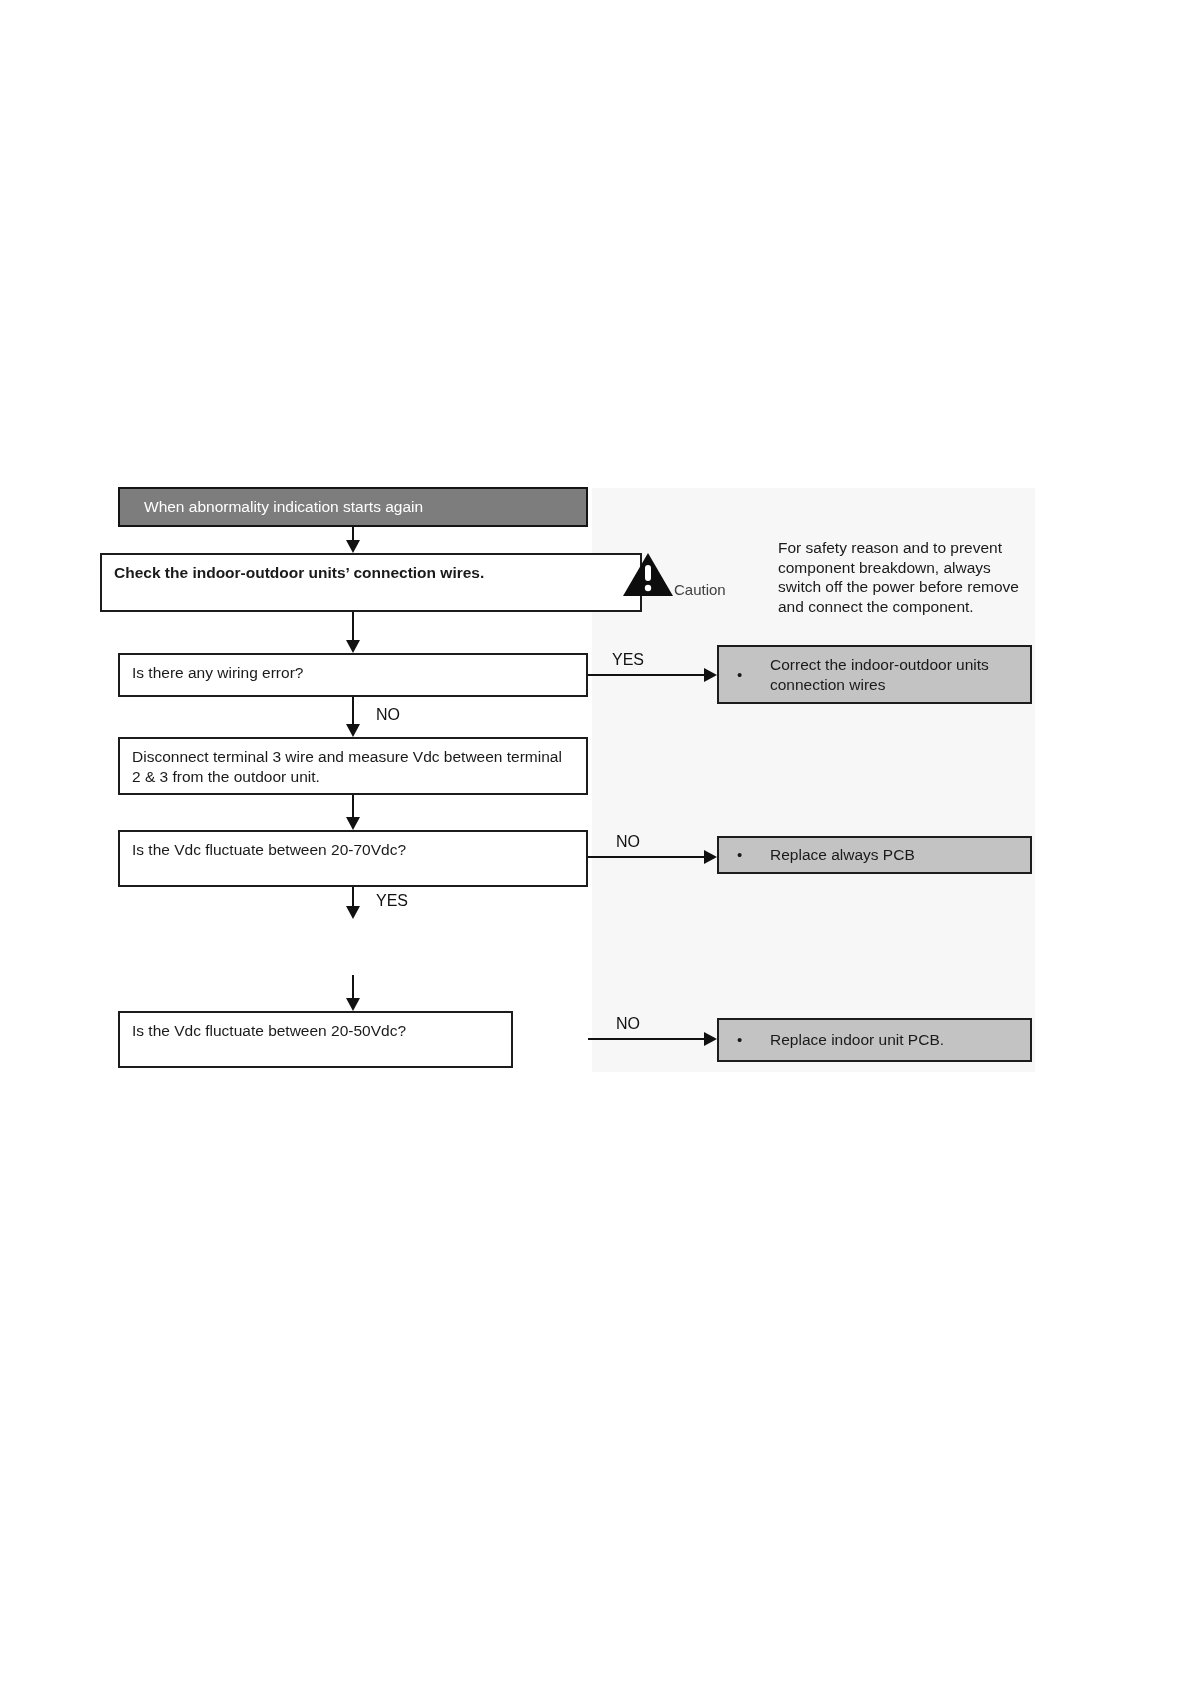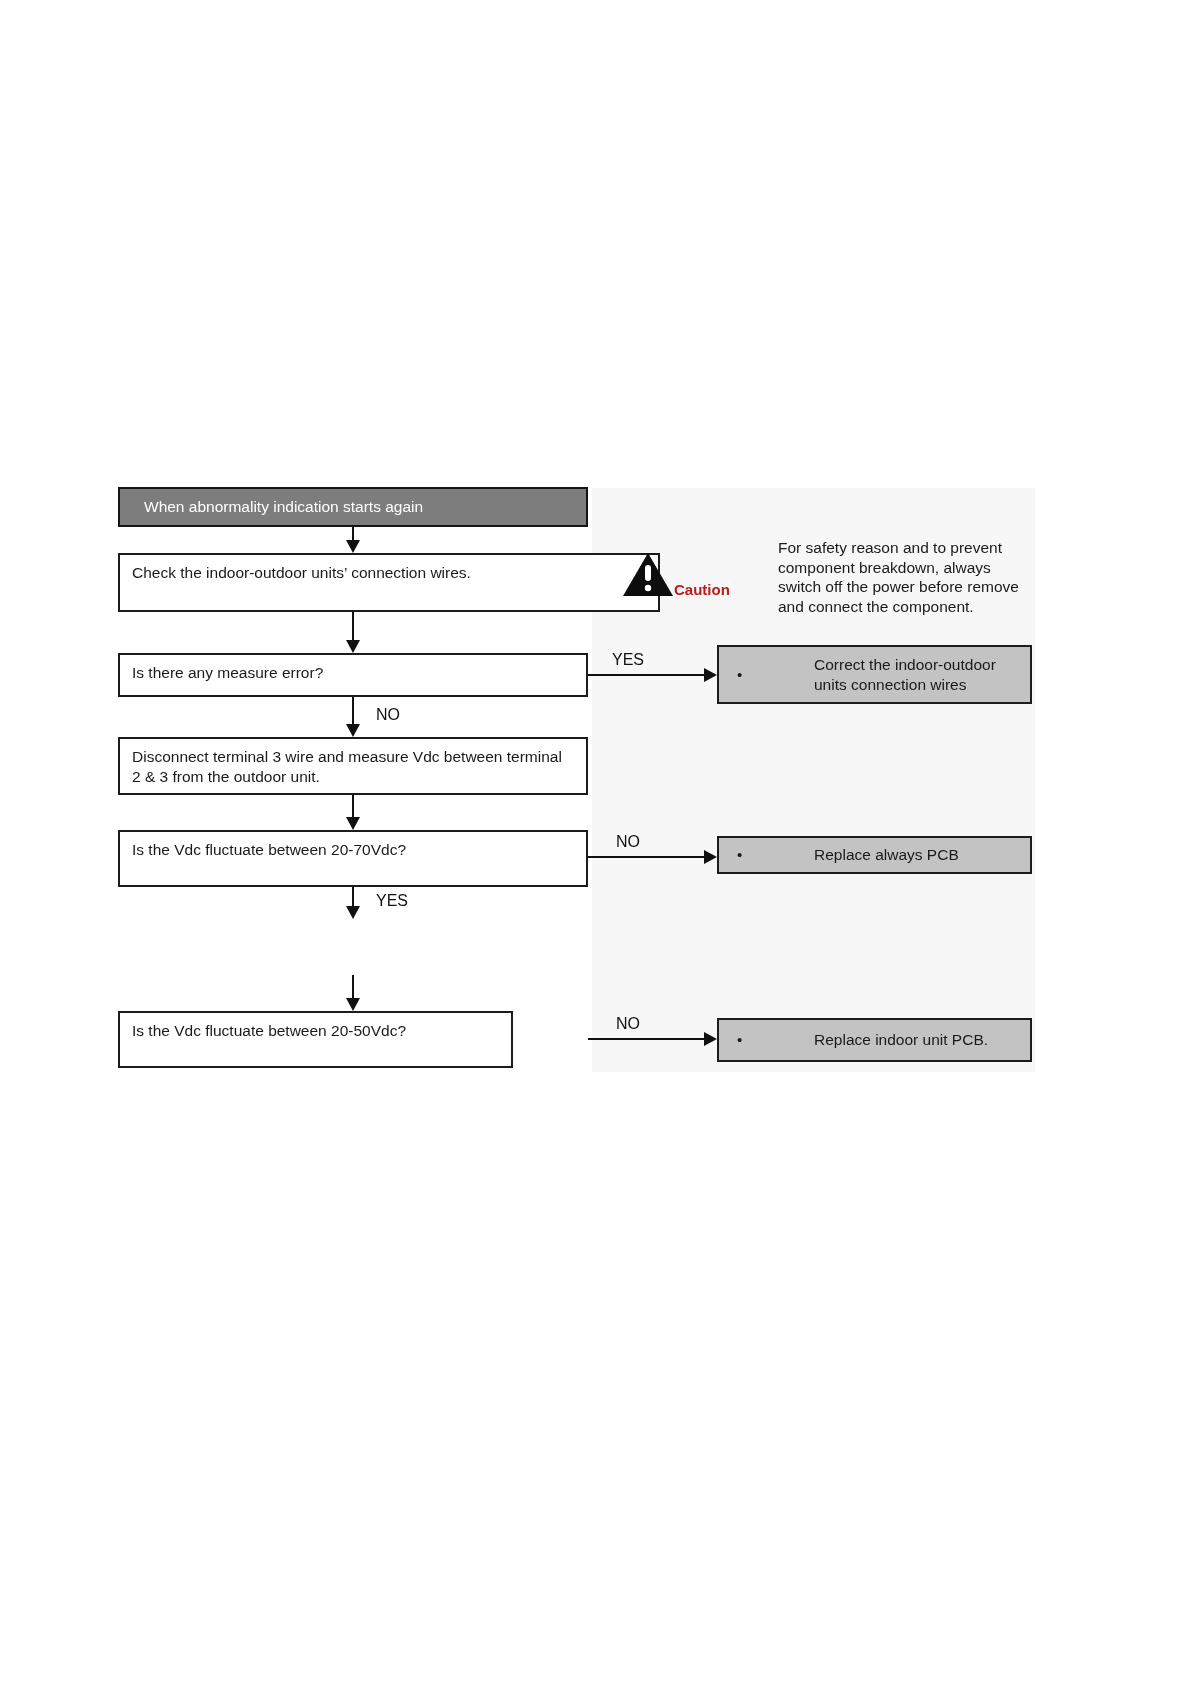"Check the indoor-outdoor units’" div.abs { font-weight: none -> bold; left: 118px -> 100px }
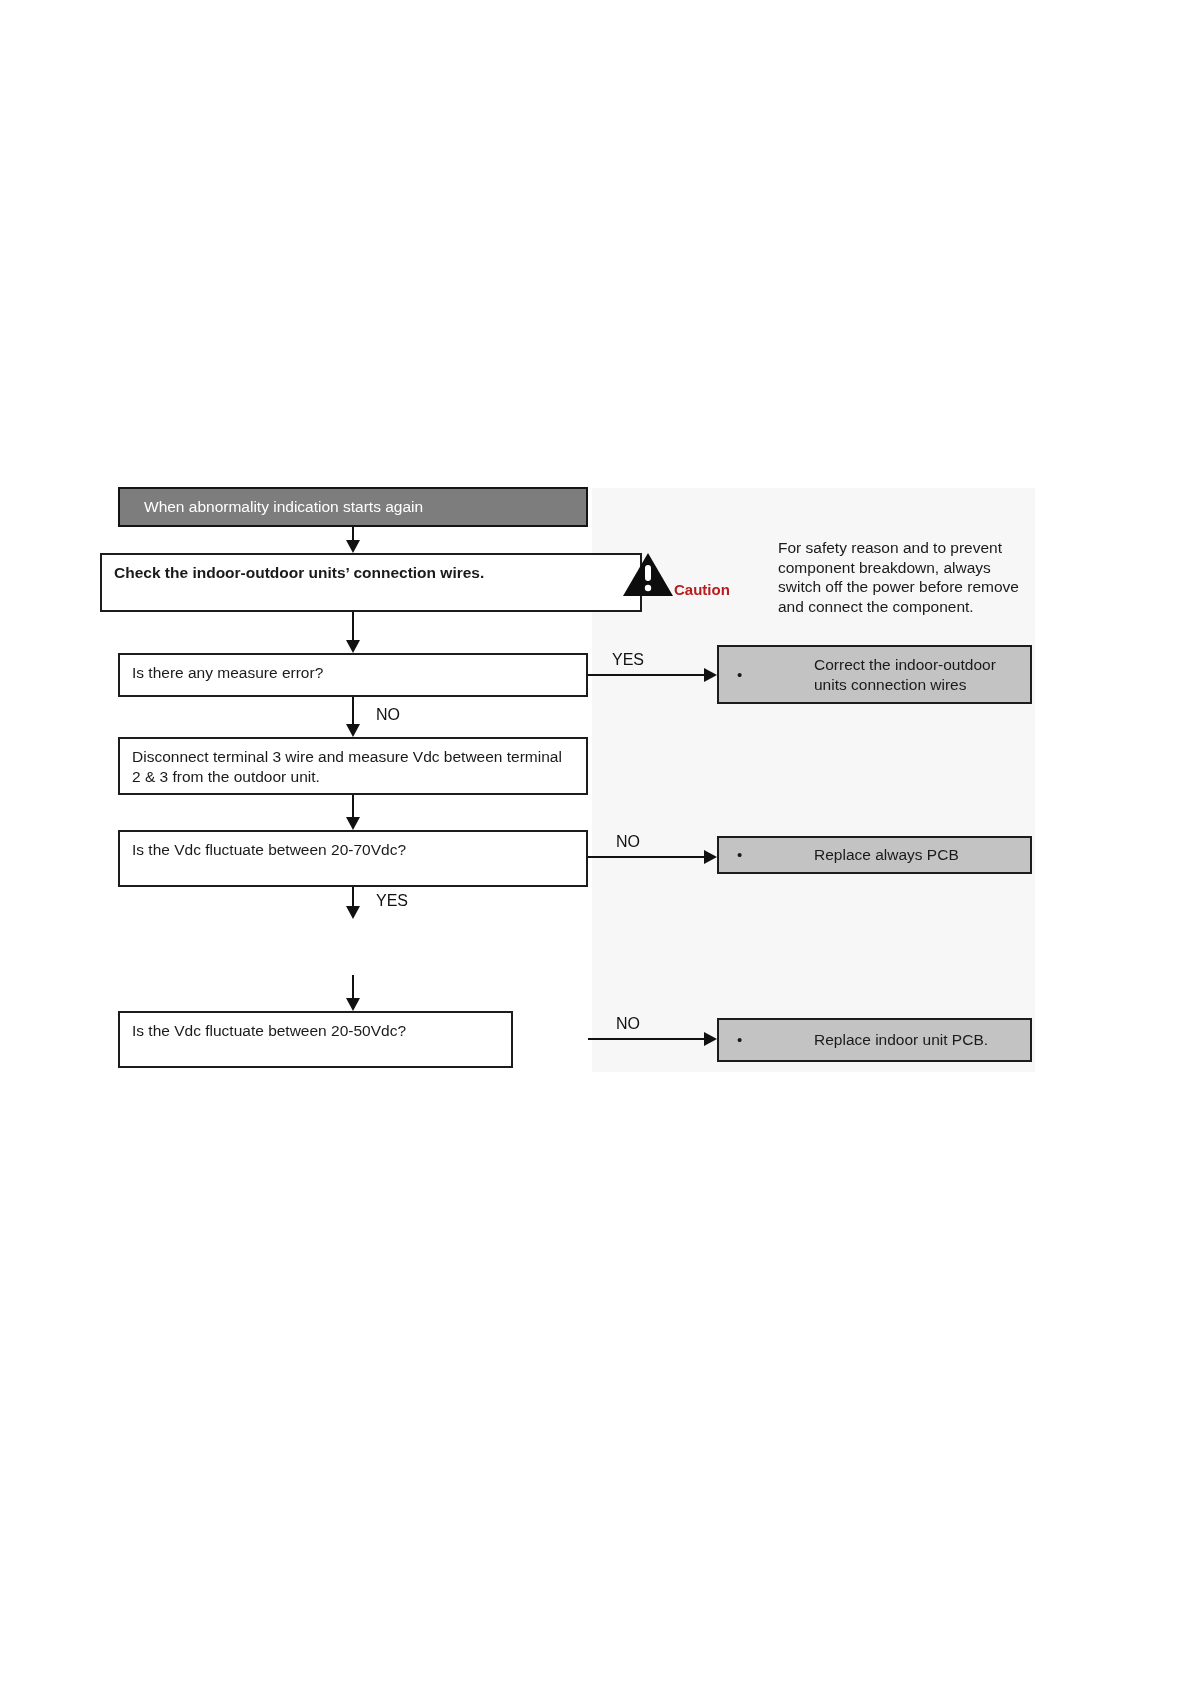"Caution" .caution-label { color: #b91c1c -> #404040; font-weight: bold -> normal }
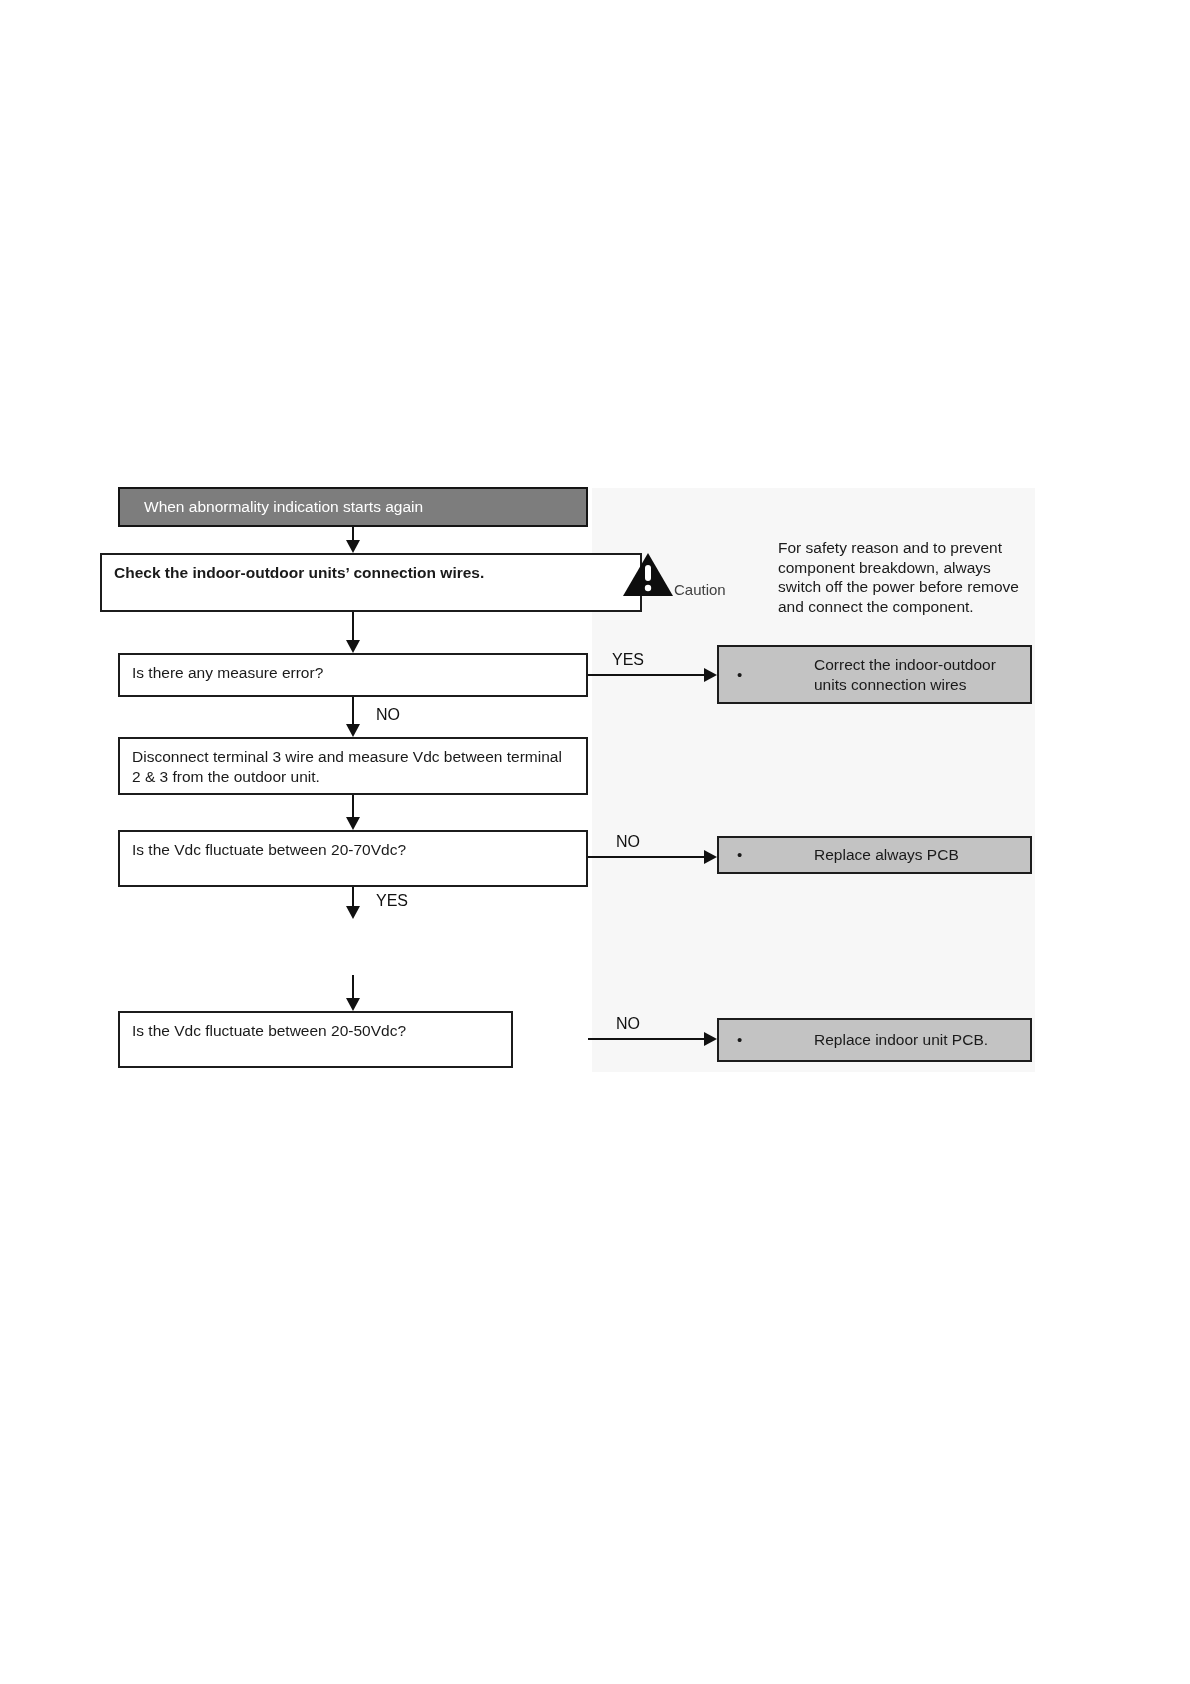"Is there any measure error?" span { text: measure -> wiring }
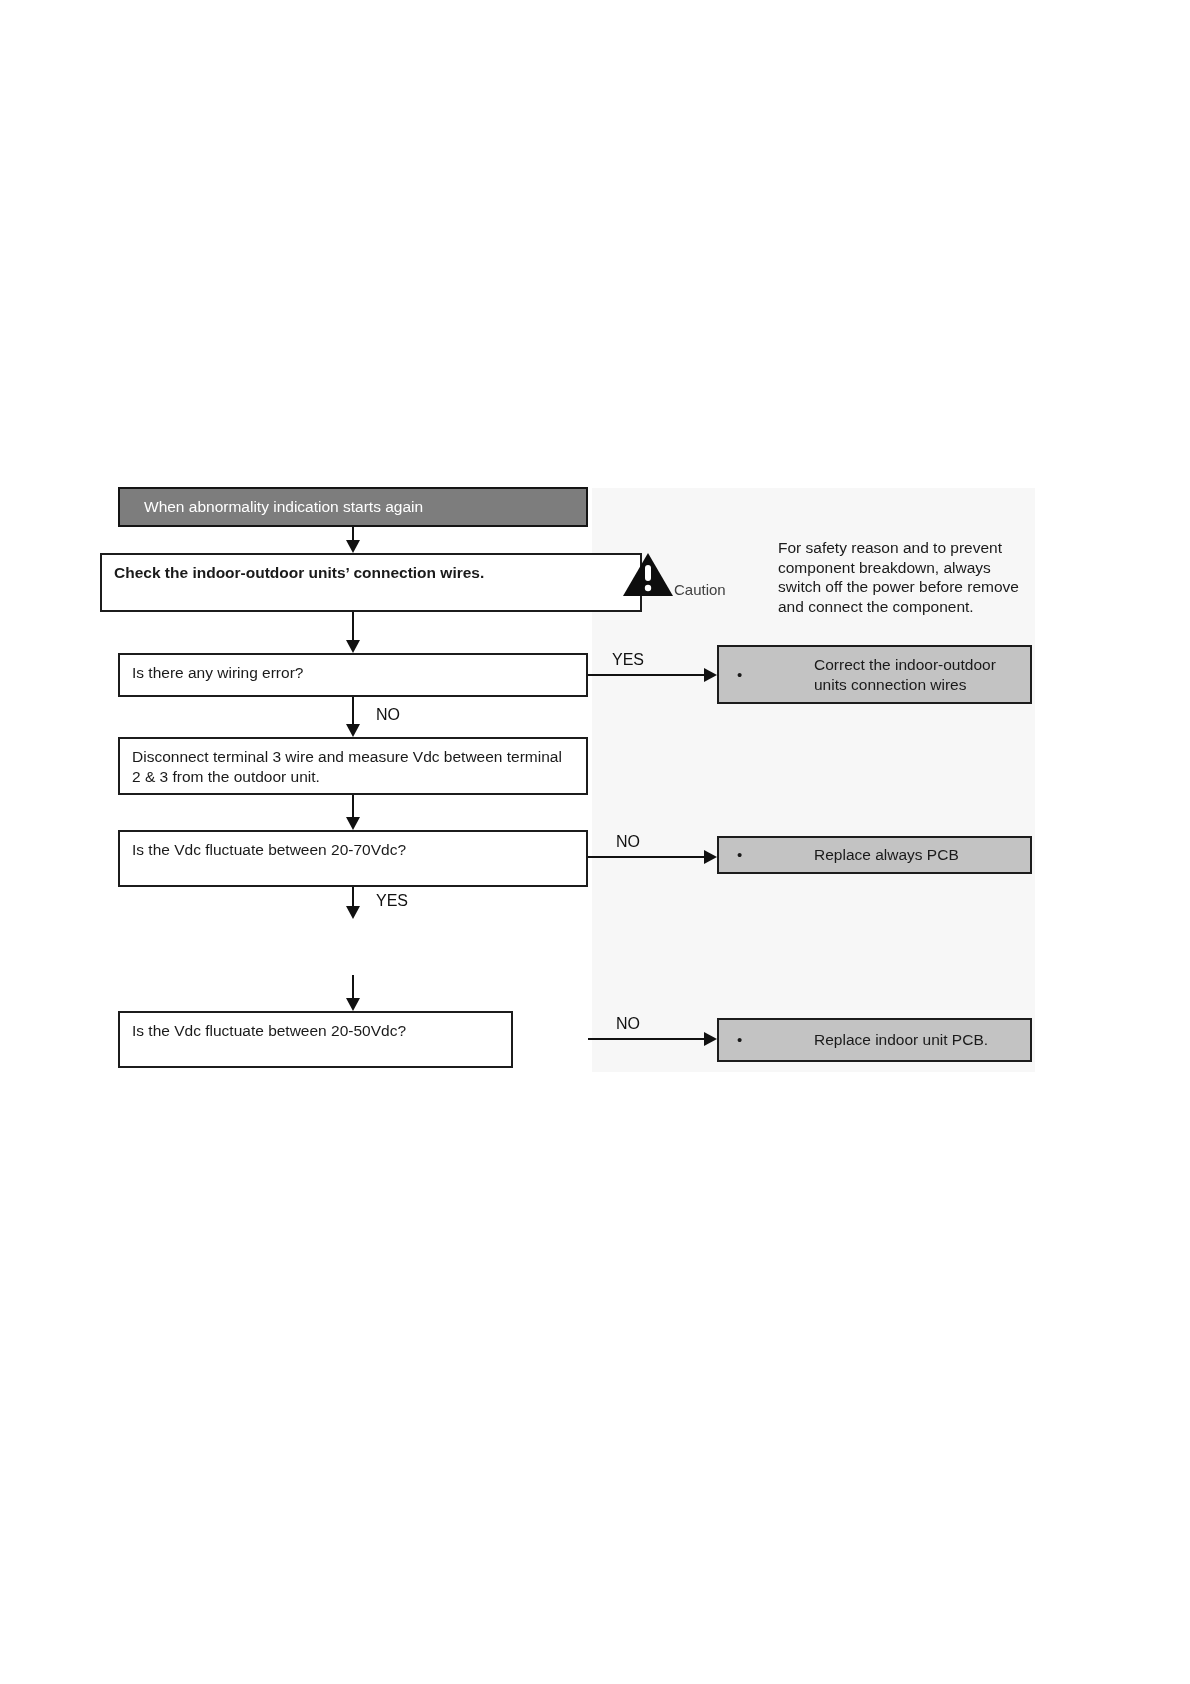"Correct the indoor-outdoor units" .rbox .rtext { margin-left: 44px -> none }
